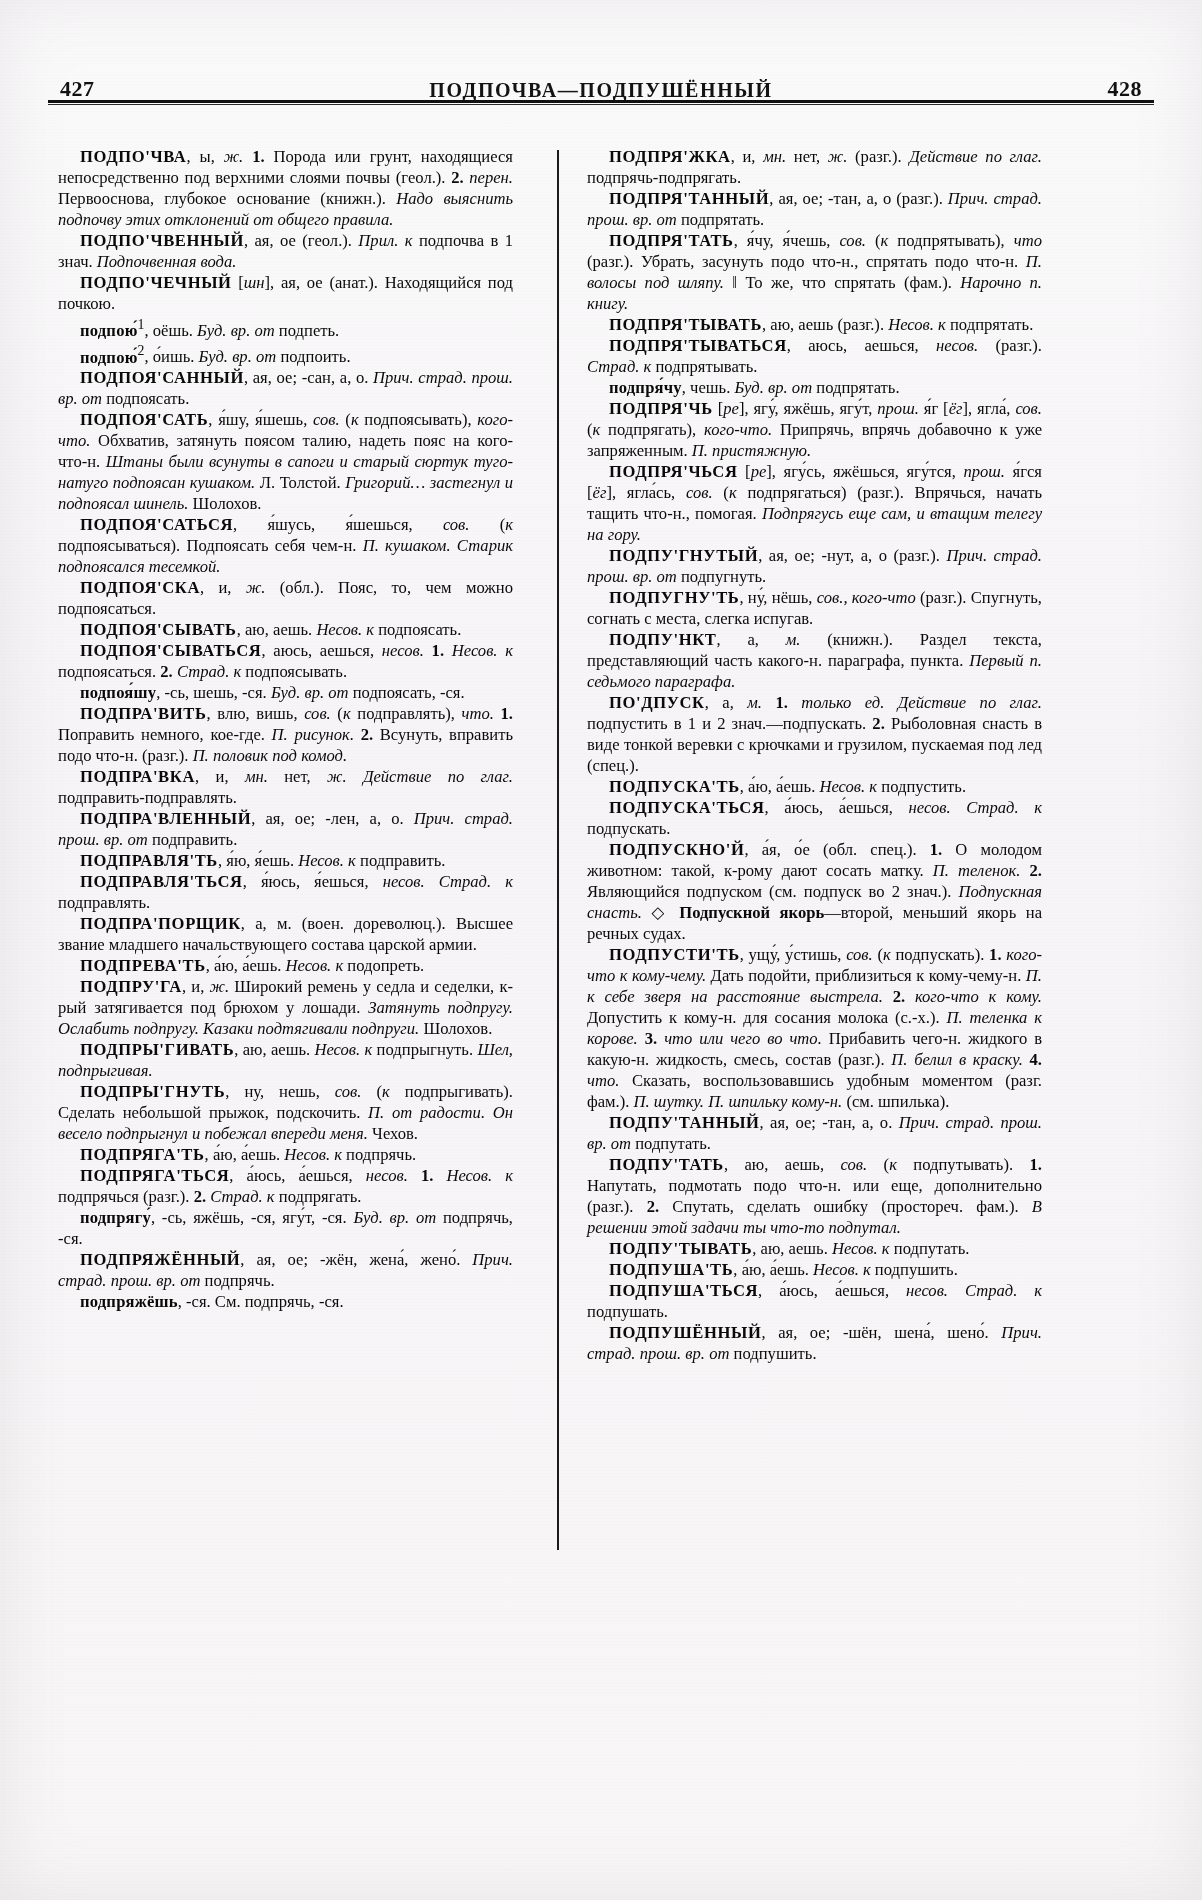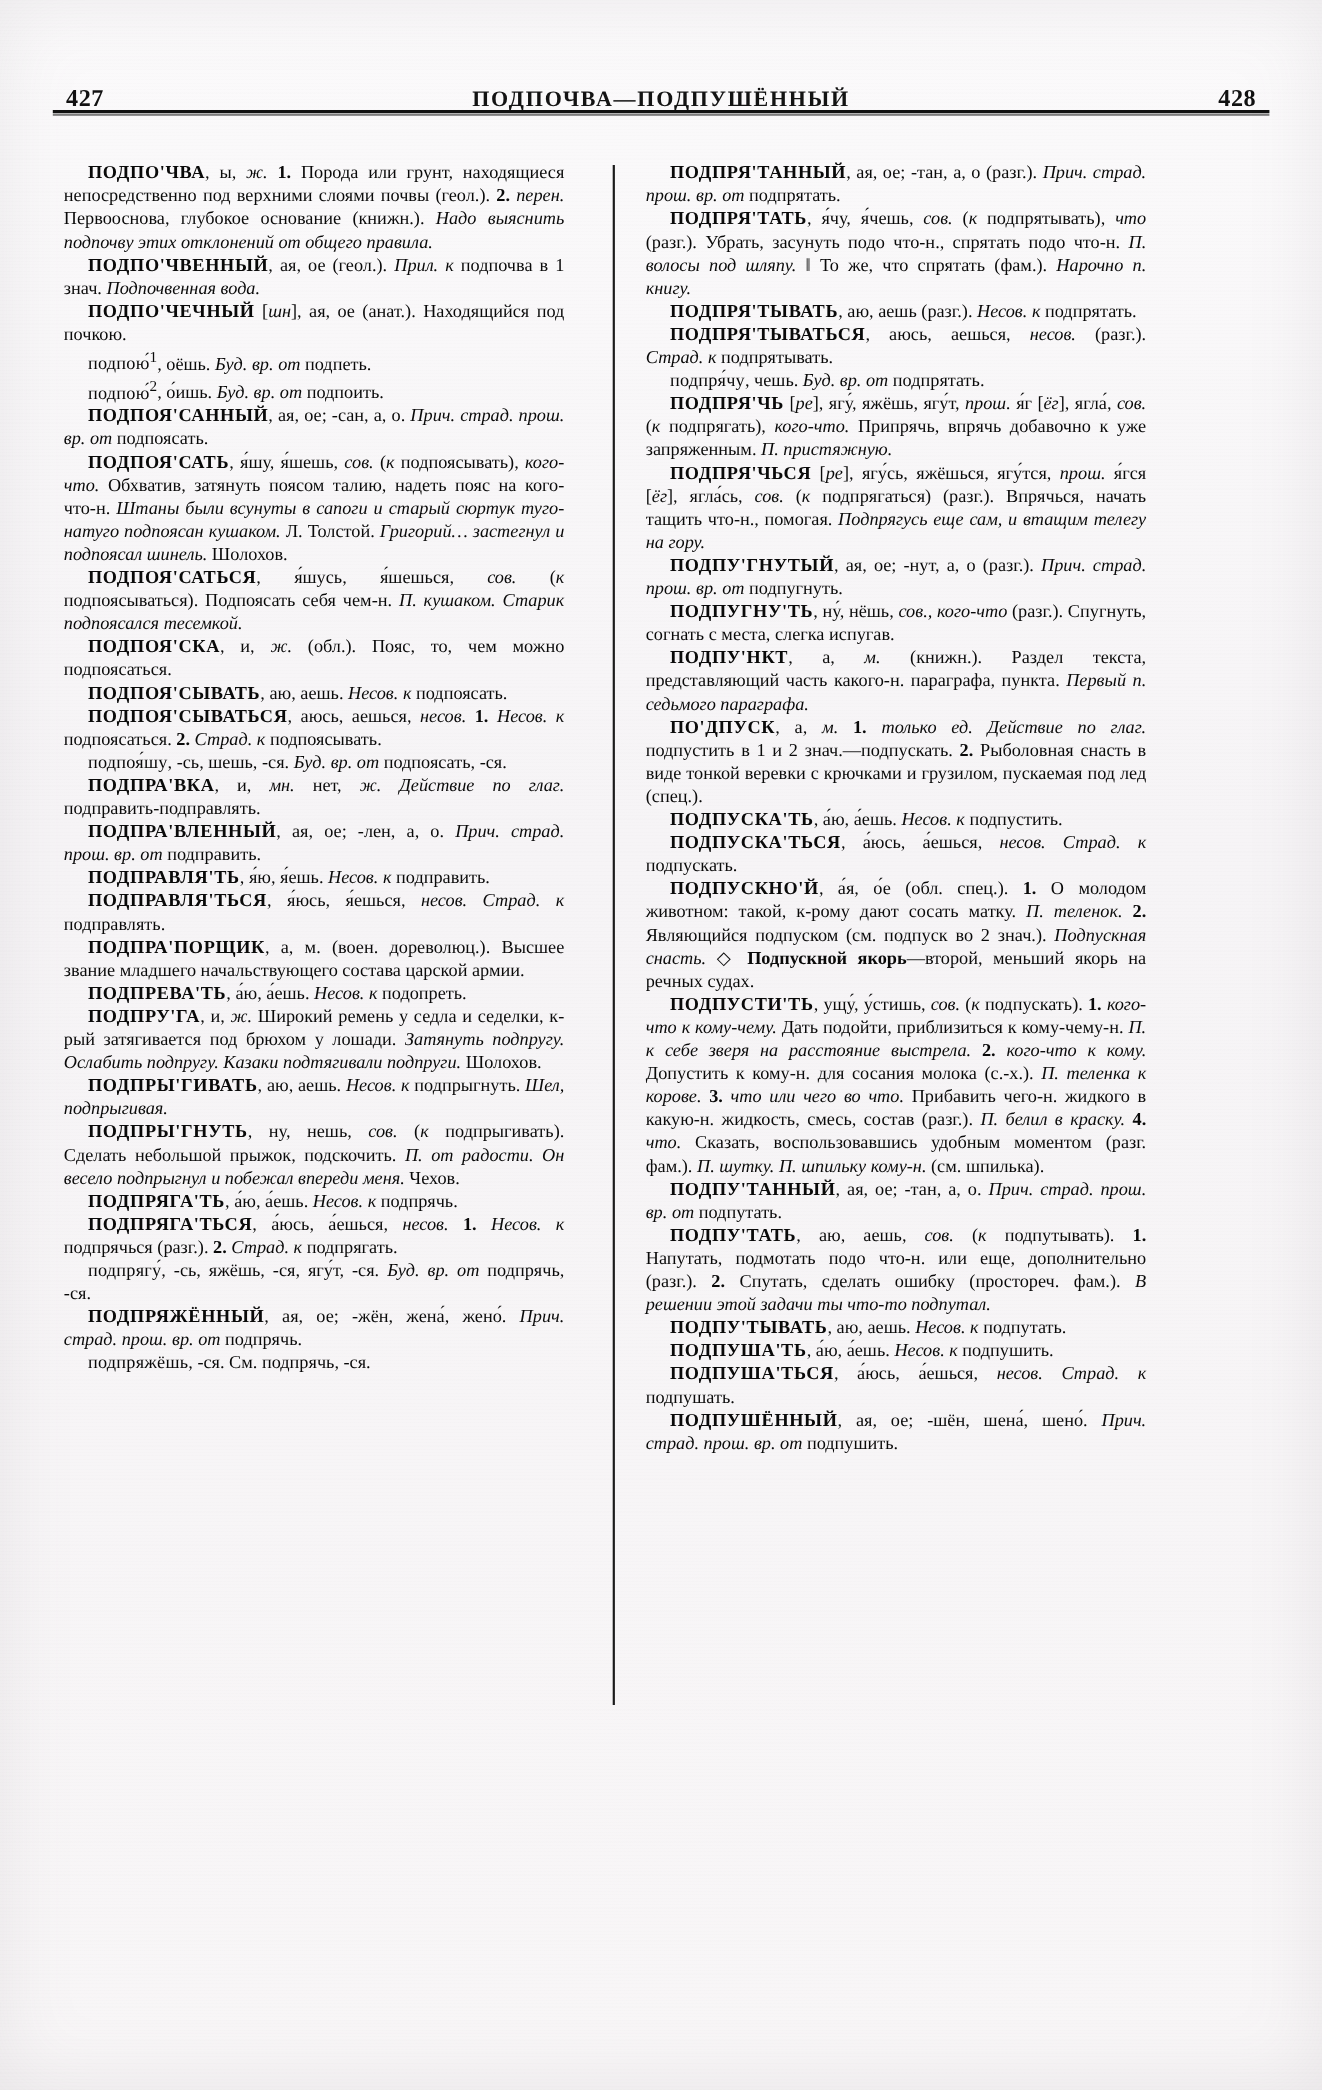"ПОДПРЯ'ЖКА, и, мн. нет, ж." p.entry { html: none -> <p><span>ПОДПРЯ'ЖКА</span><span>, и, <i>мн.</i> нет, <i>ж.</i> (разг.). <i>Действие по глаг.</i> подпрячь-подпрягать.</span></p> }
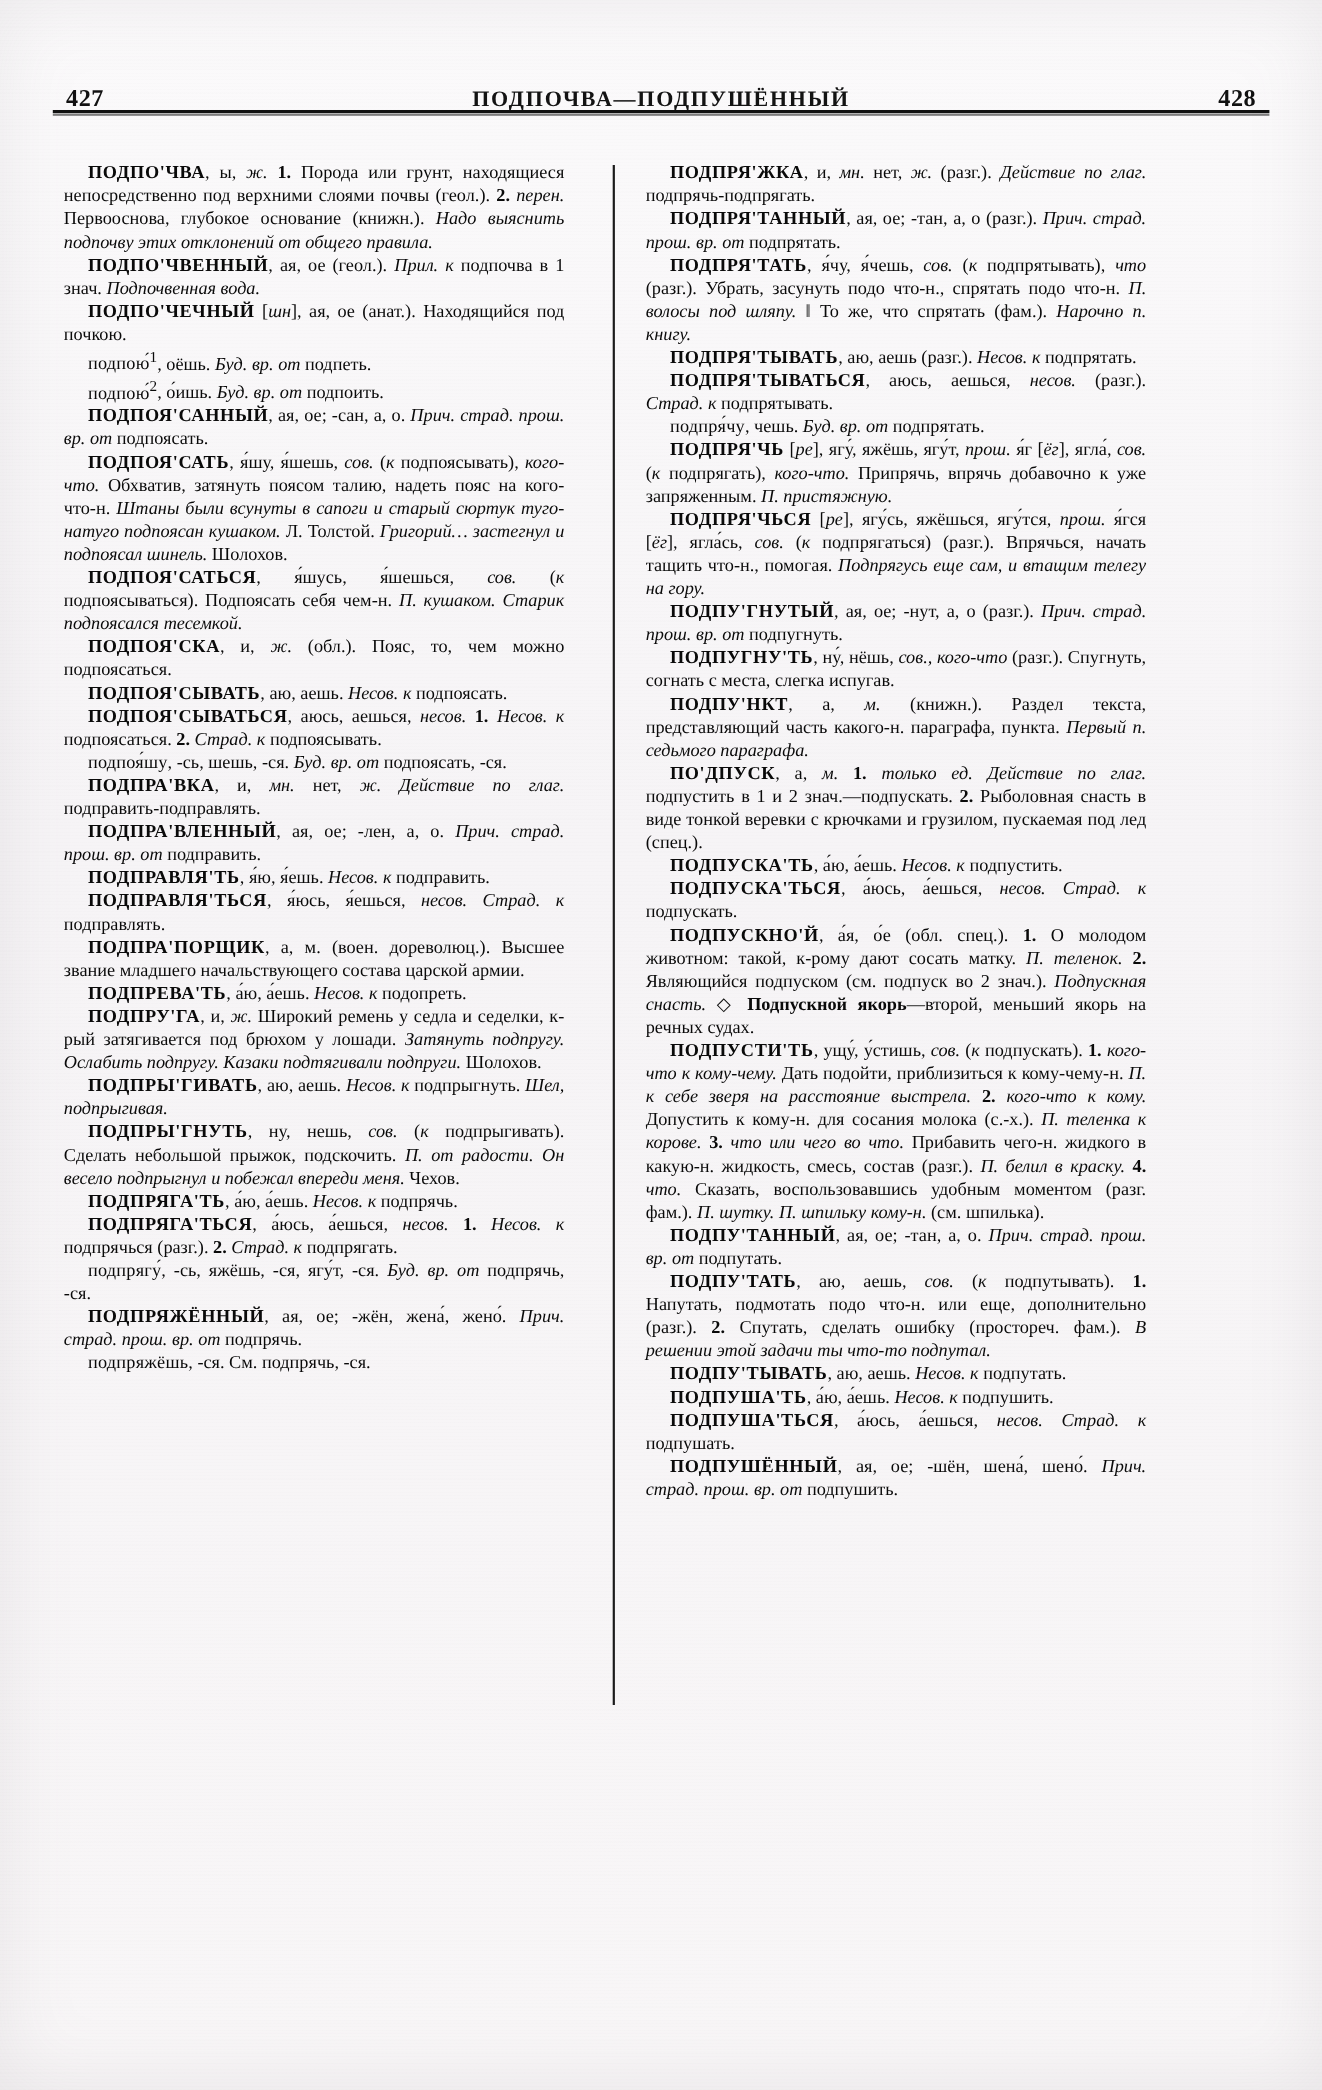"подпою́" .hw-sm { font-weight: normal -> bold }
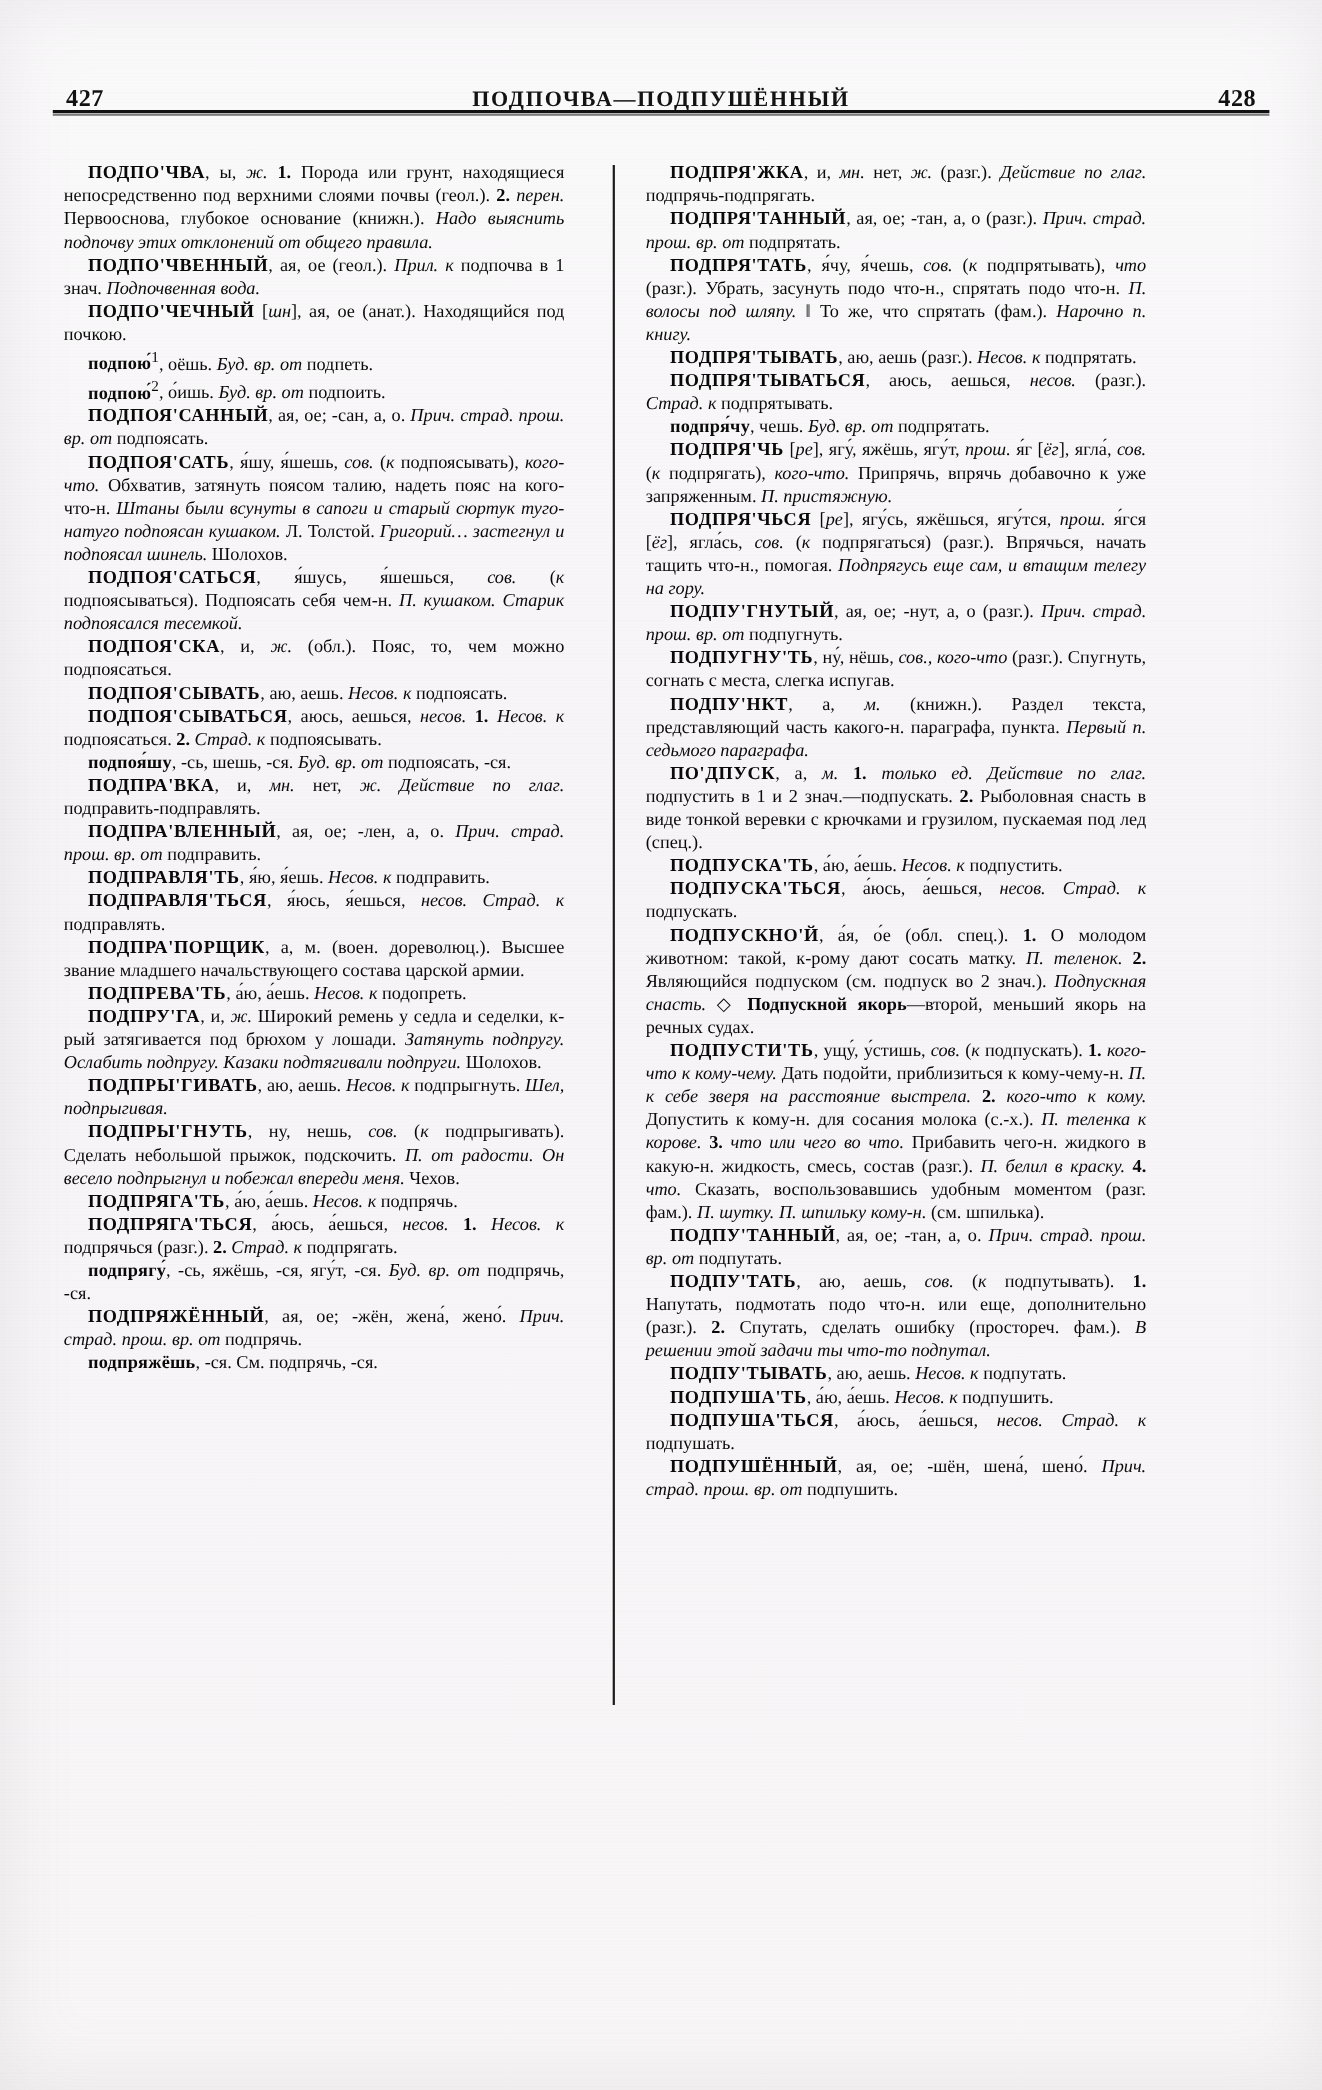"ПОДПРА'ВИТЬ, влю, вишь, сов. (к" p.entry { html: none -> <p><span>ПОДПРА'ВИТЬ</span><span>, влю, вишь, <i>сов.</i> (<i>к</i> подправлять), <i>что.</i> <b>1.</b> Поправить немного, кое-где. <i>П. рисунок.</i> <b>2.</b> Всунуть, вправить подо что-н. (разг.). <i>П. половик под комод.</i></span></p> }
